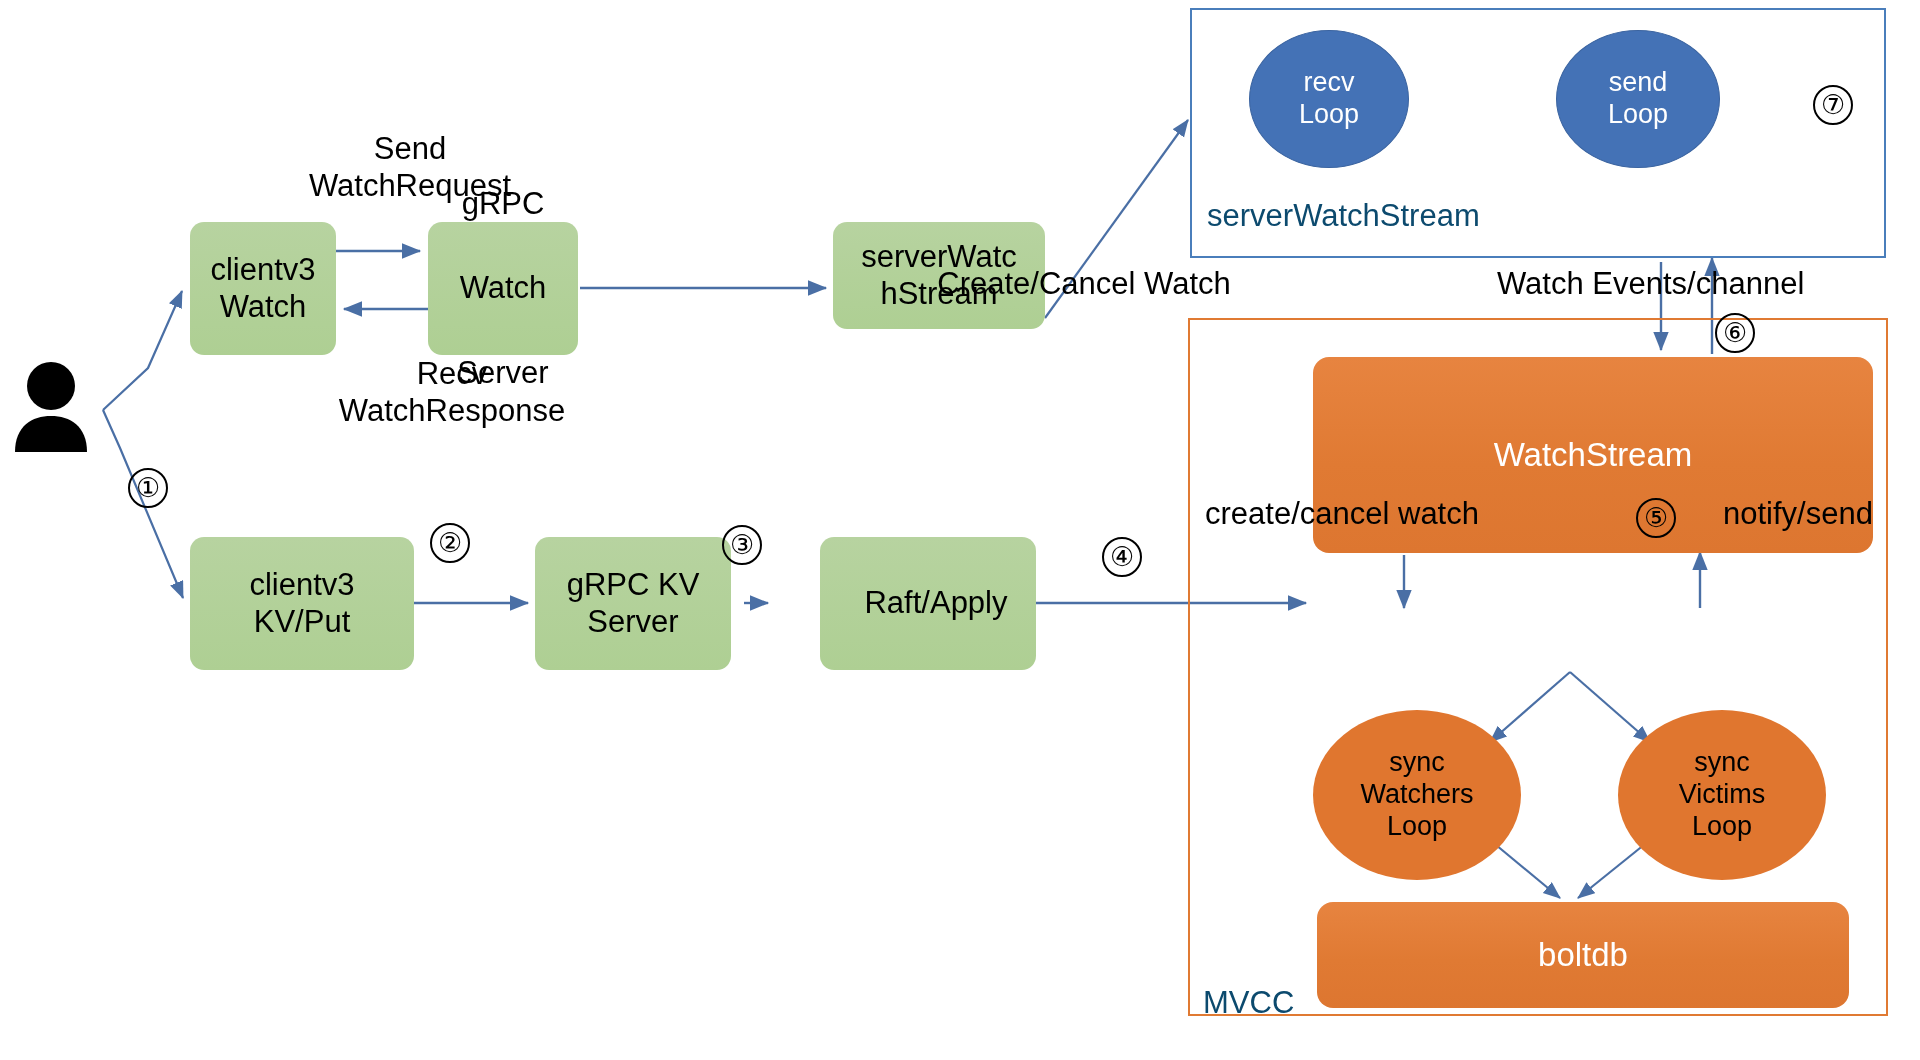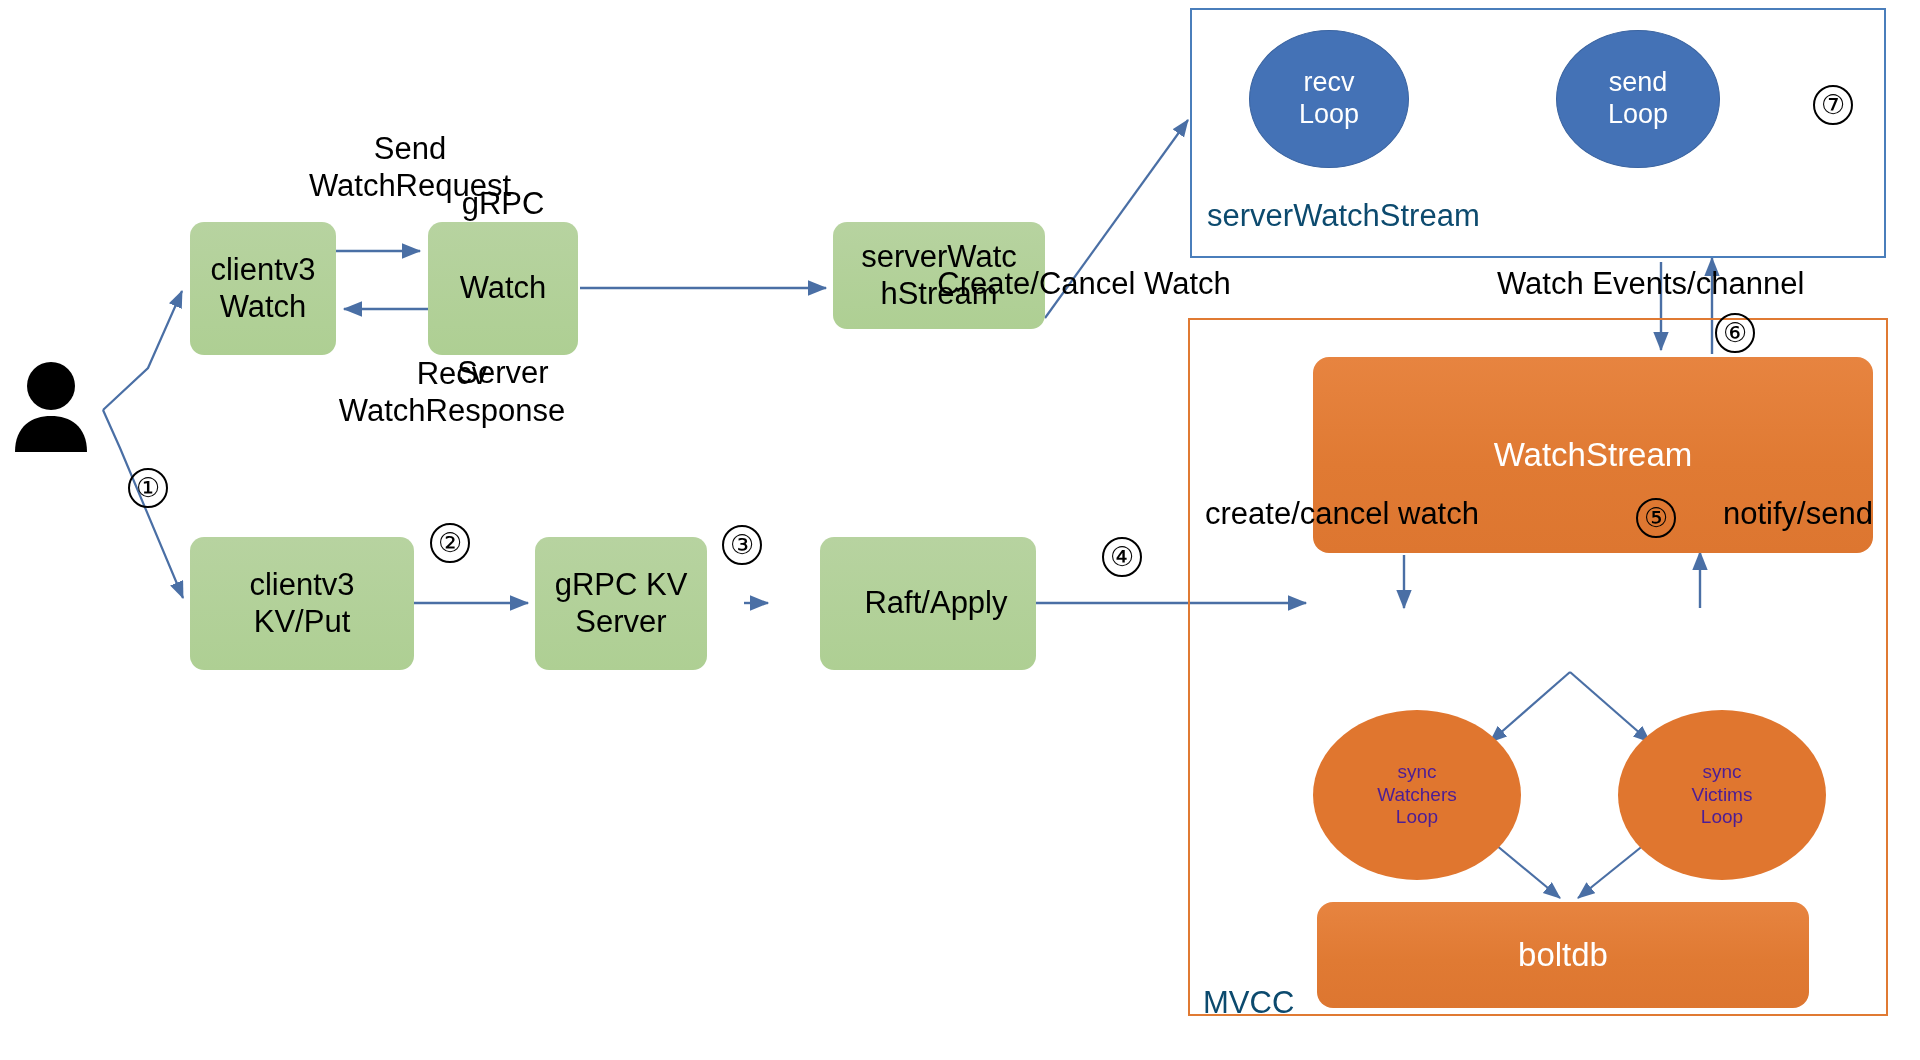"gRPC KV" div.node { width: 172px -> 196px }
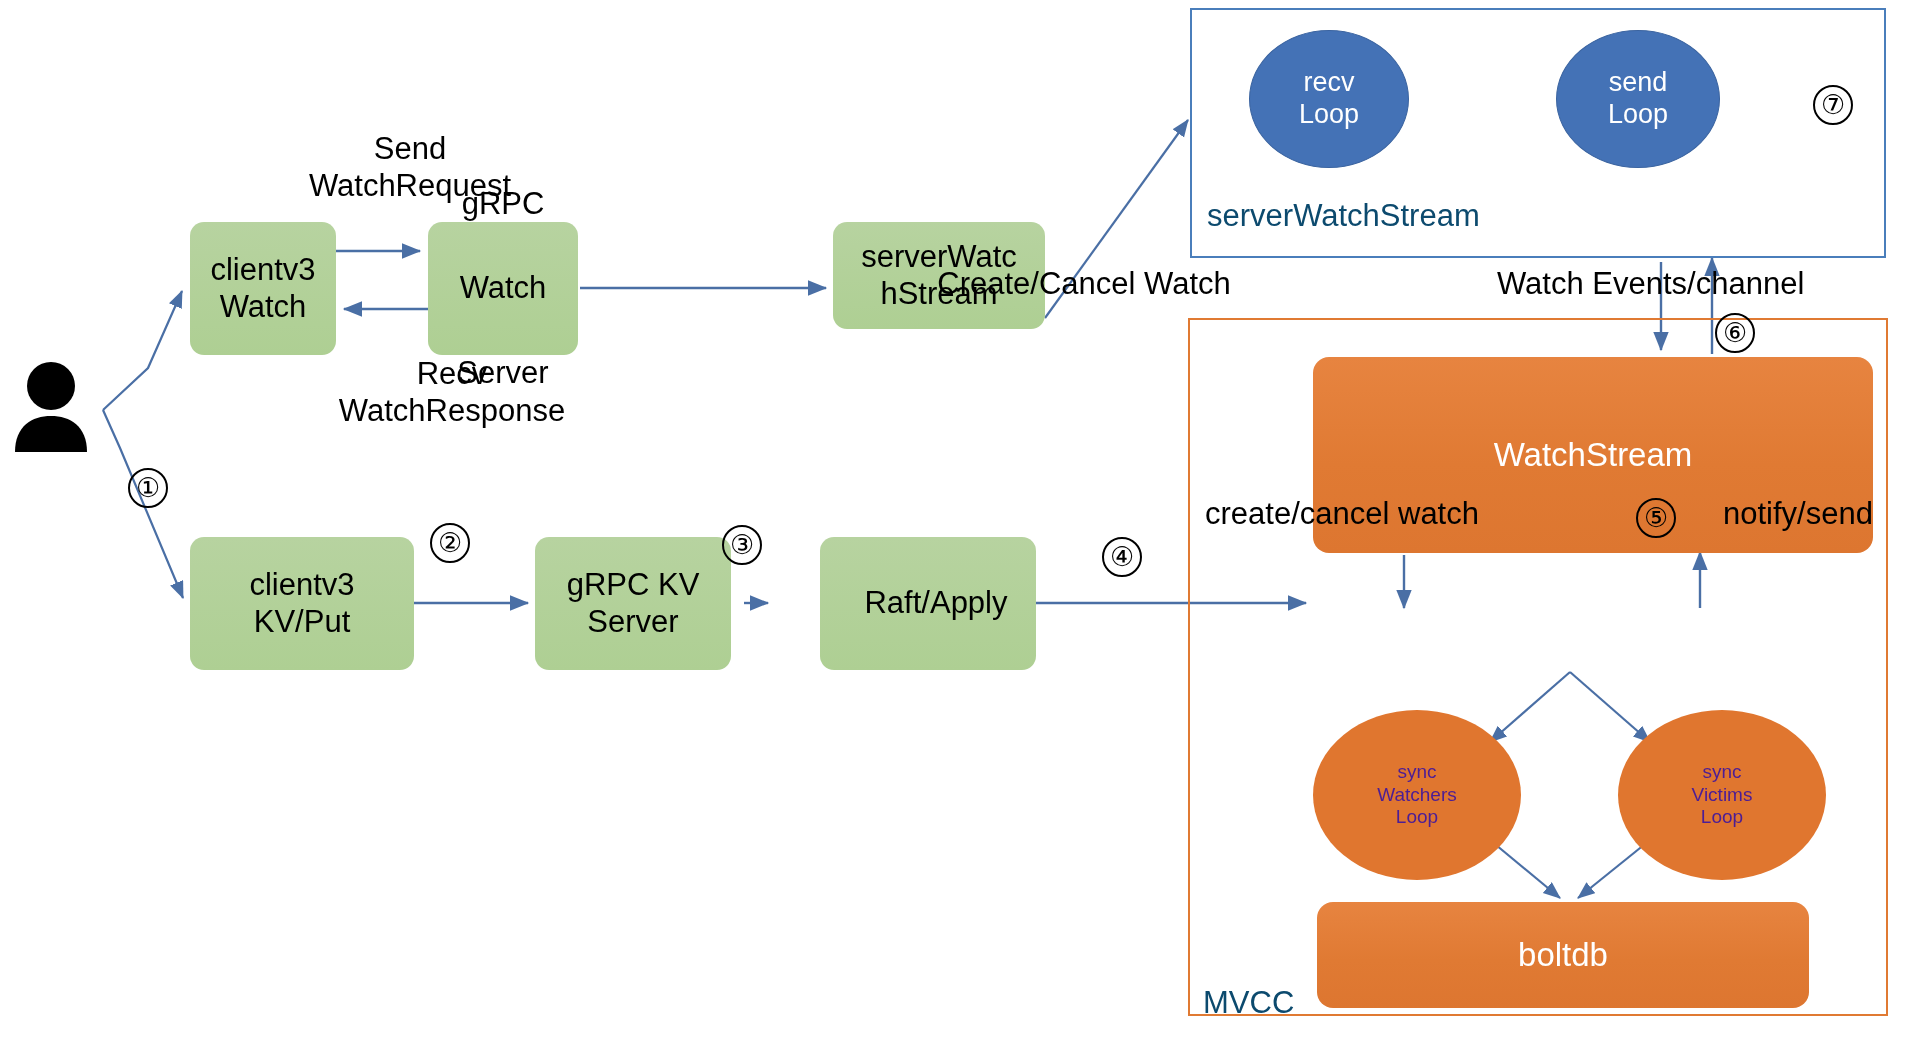"sync" .orange-ellipse { color: #4c1d95 -> #000000; font-size: 19px -> 27px }
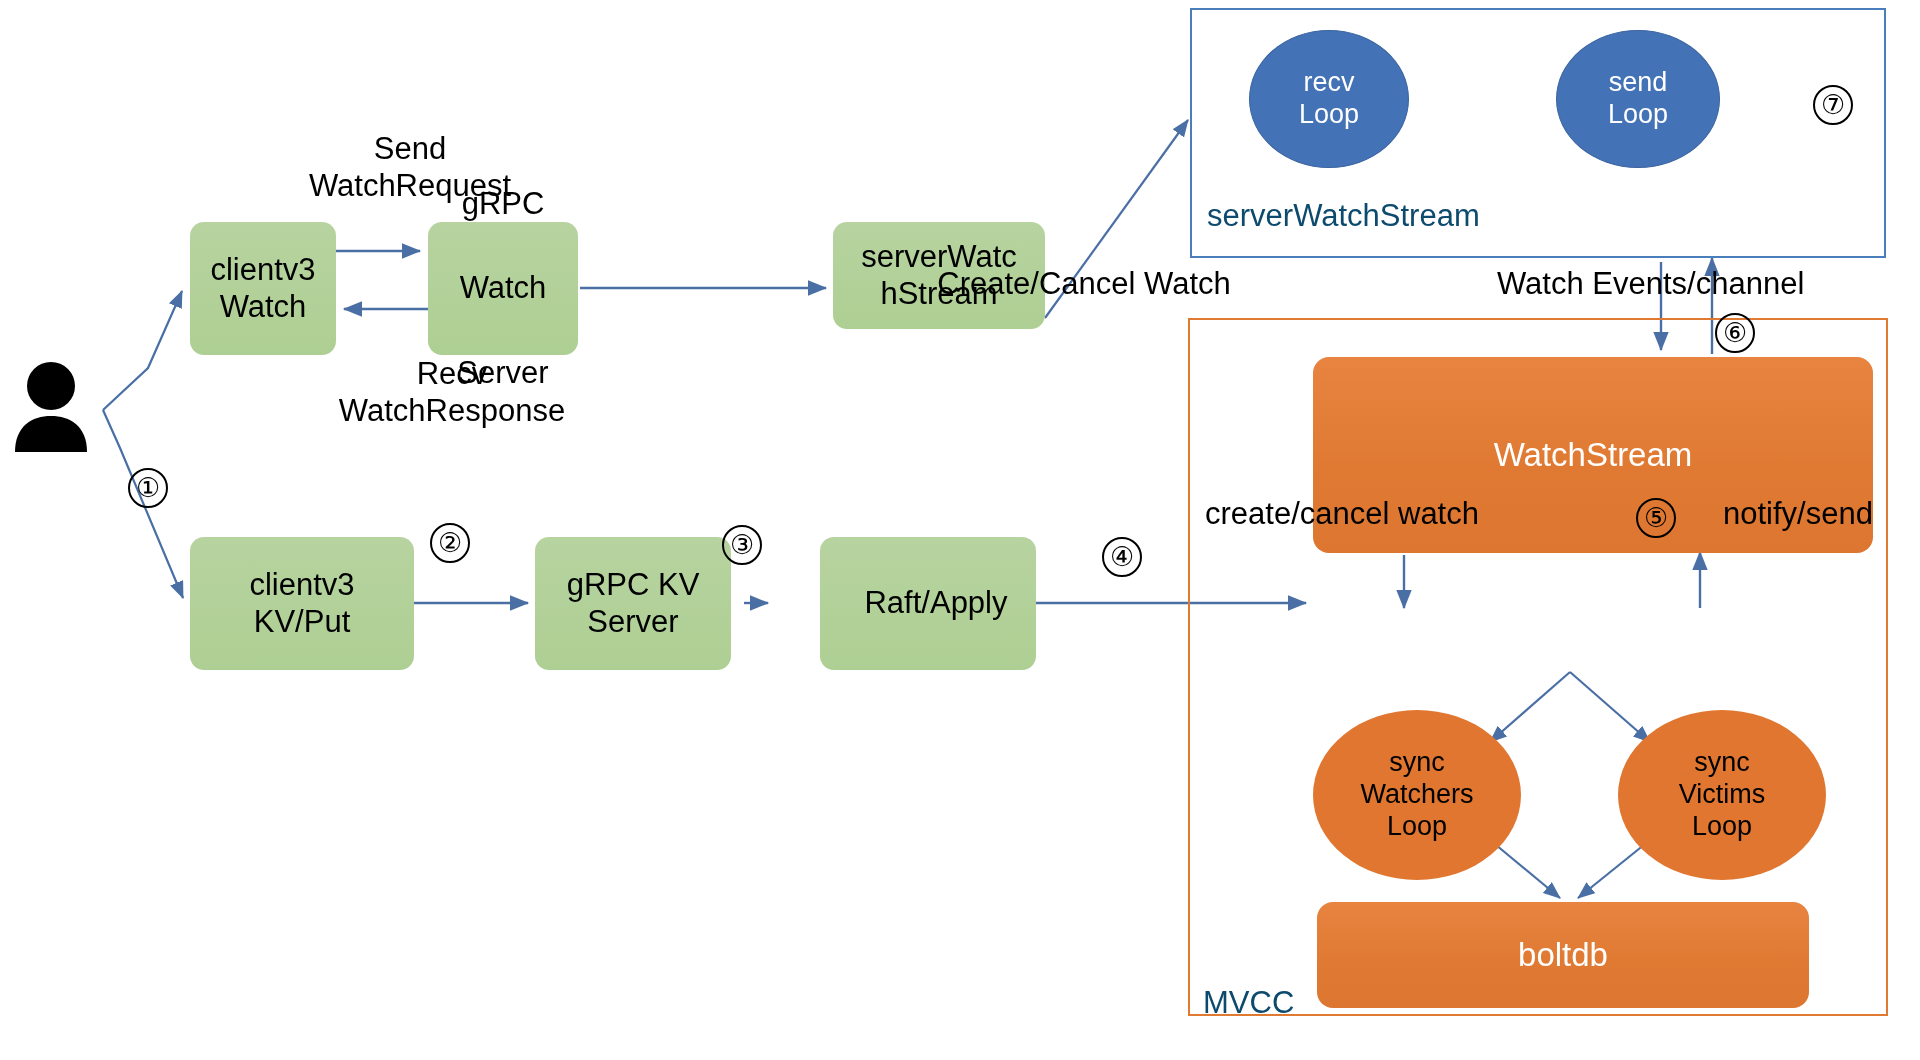"boltdb" div.node { width: 492px -> 532px }
